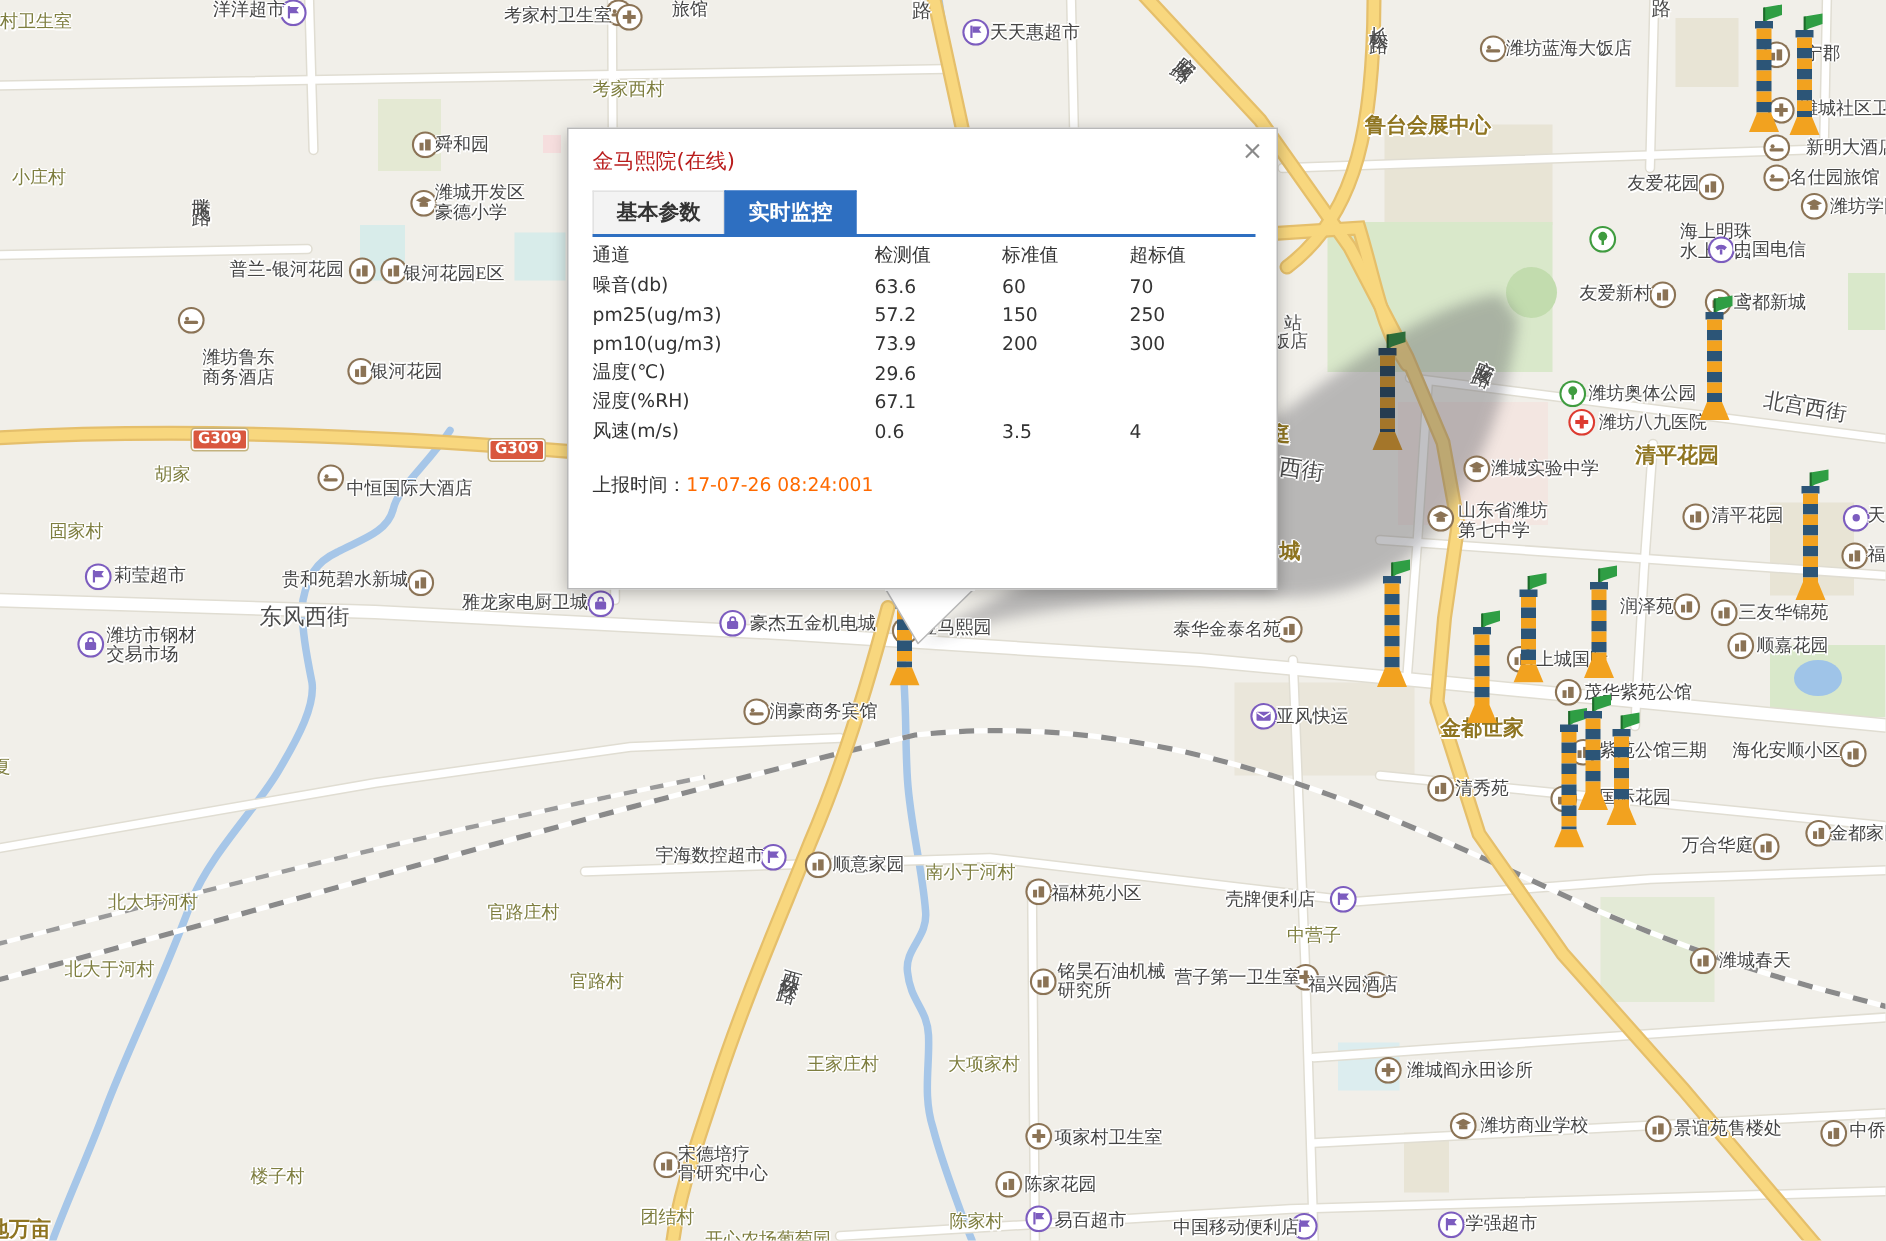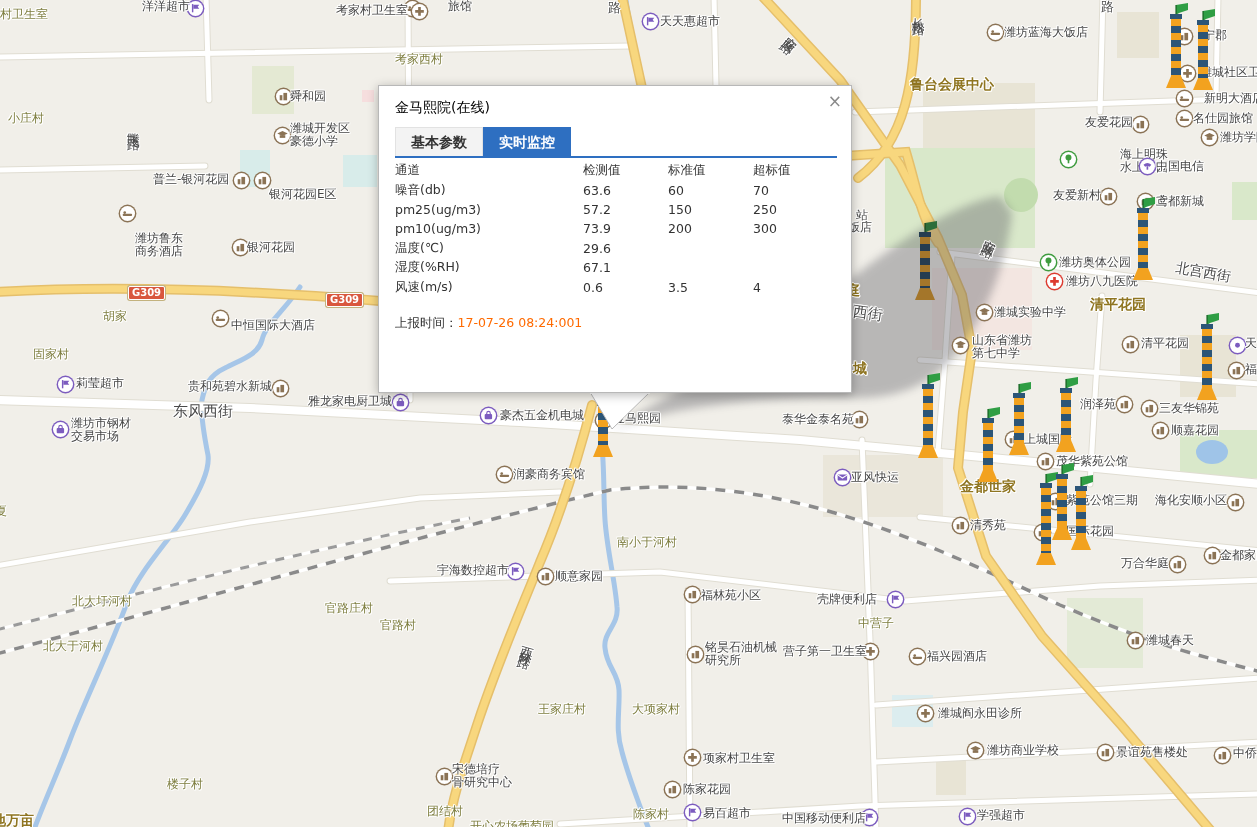"金马熙院(在线)" #popup-title { color: #000000 -> #b91c1c }
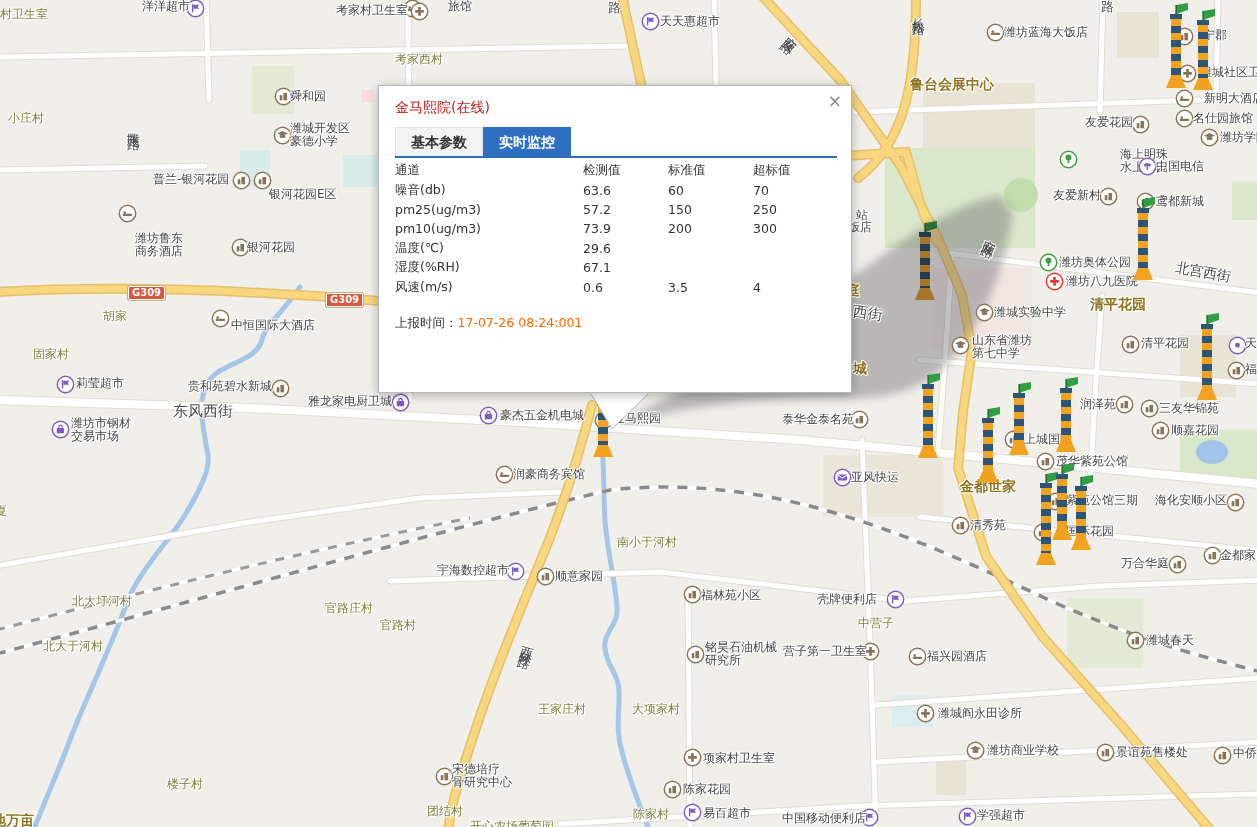"银河花园E区" div.lab { font-family: none -> Liberation Serif, serif; top: 188px -> 176px }
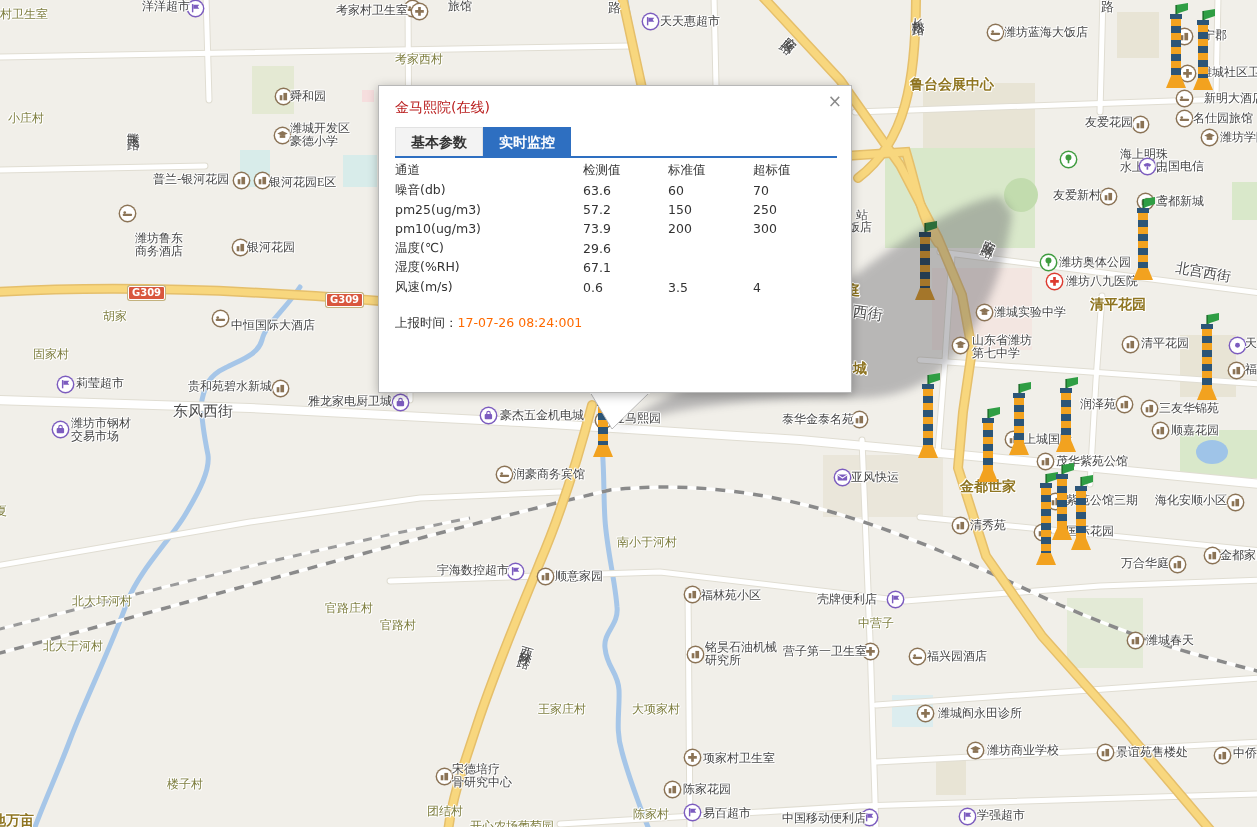"南小于河村" div.lab { top: 536px -> 575px }
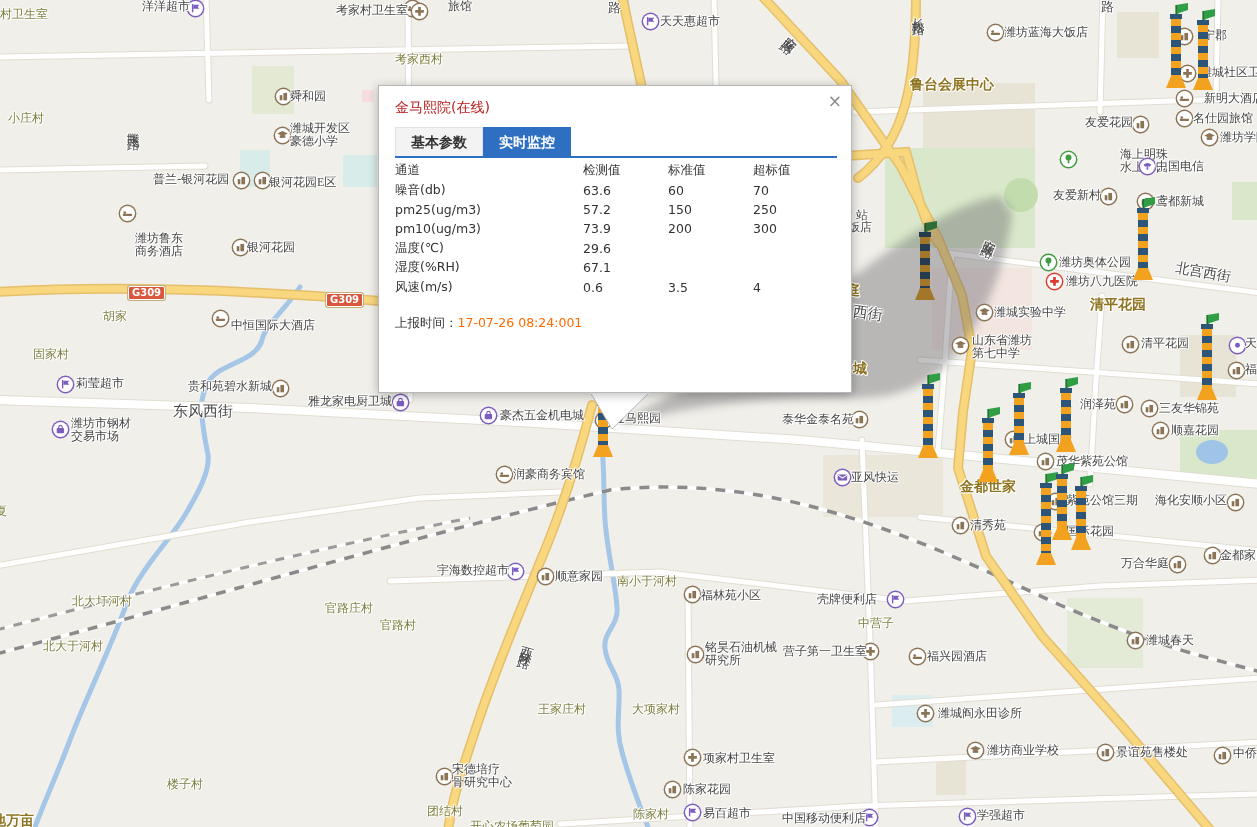"官路村" div.lab { font-family: Liberation Mono, monospace -> none; top: 620px -> 648px }
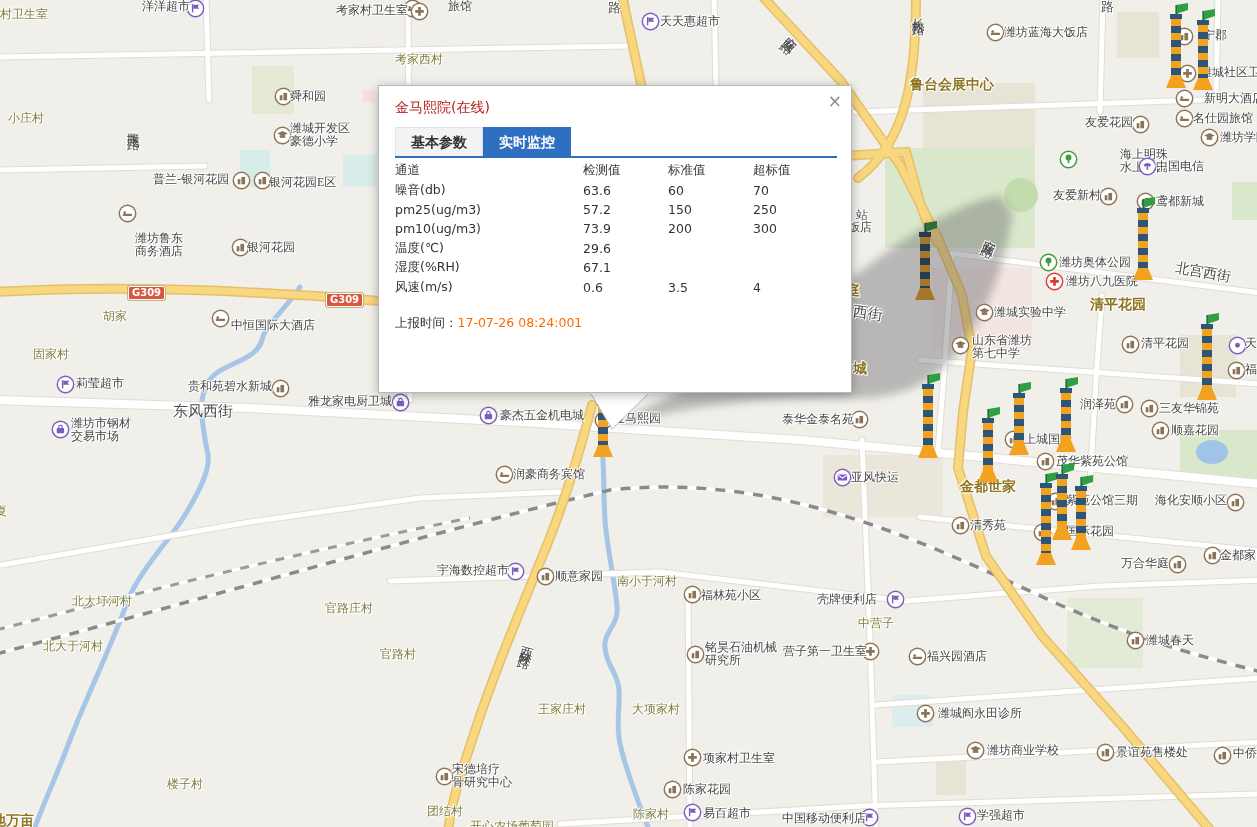"福兴园酒店" div.lab { left: 927px -> 872px }
